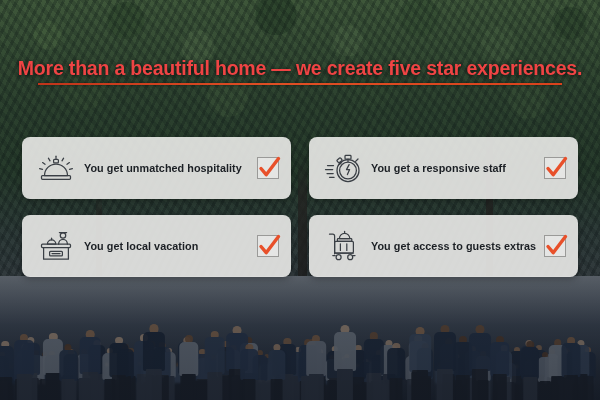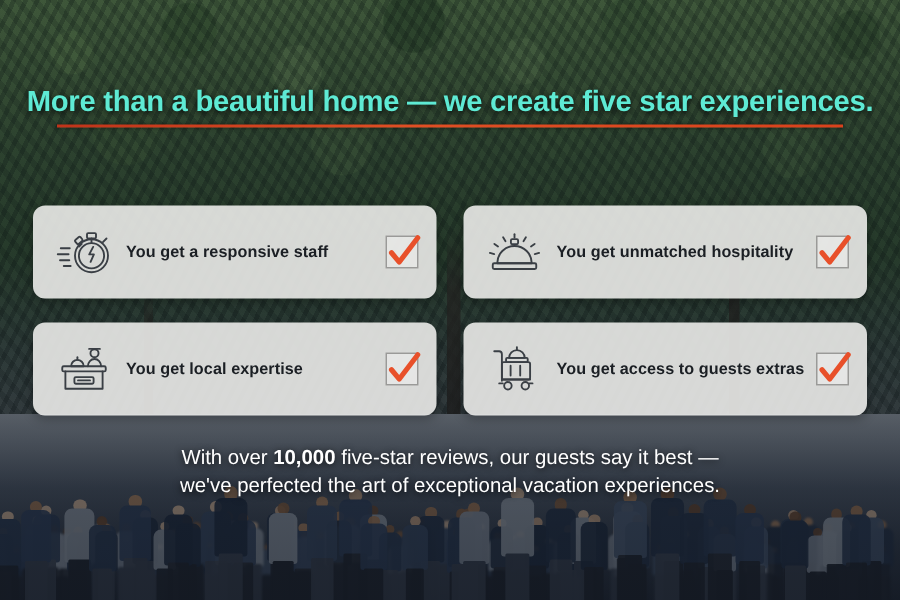"More than a beautiful home" .headline { color: #5eead4 -> #ef4444 }
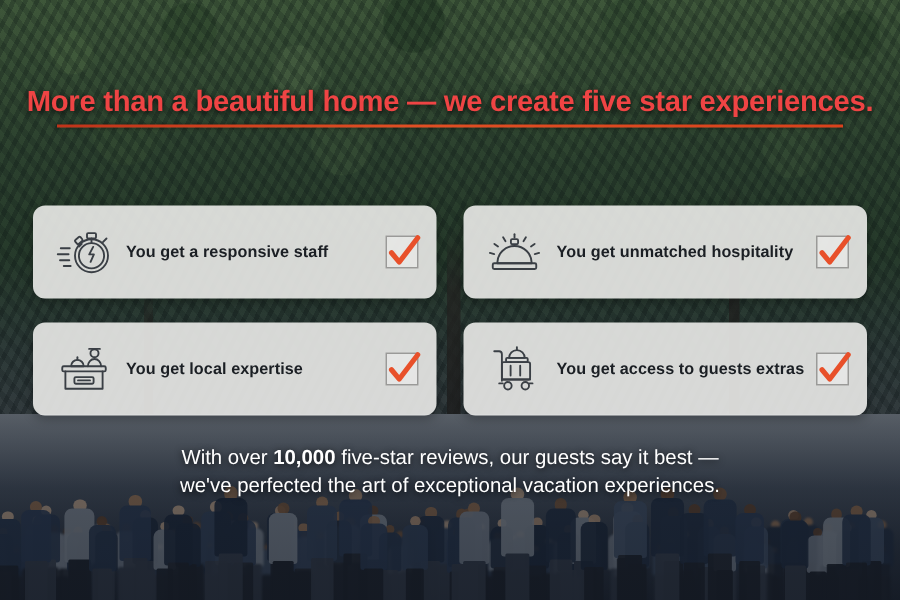"You get a responsive staff" div.card { order: before "You get unmatched hospitality" -> after "You get unmatched hospitality" }
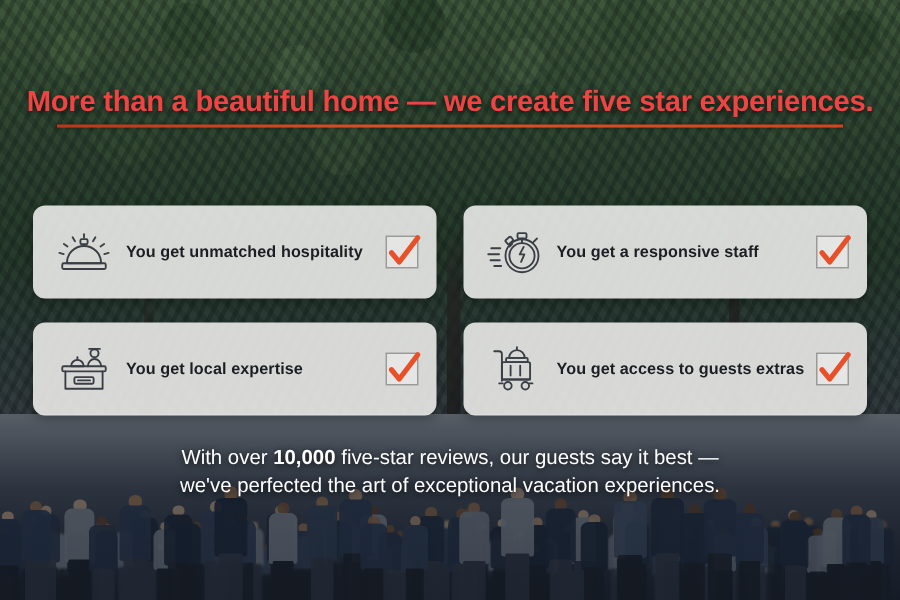"You get local expertise" span.card-label { text: expertise -> vacation }
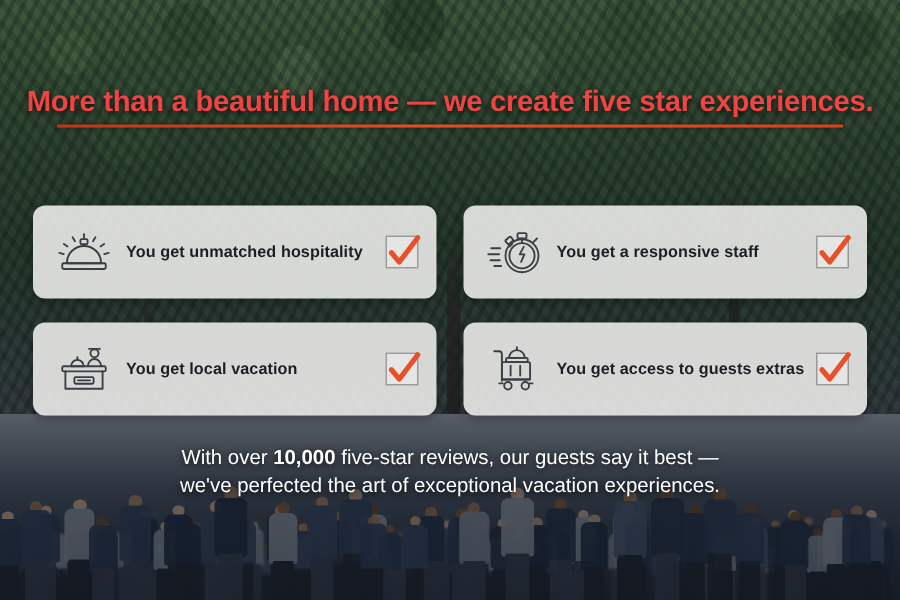"With over 10,000 five-star reviews," div.footnote { html: <div> <div><span>With over </span><b>10,000</b><span> five-star reviews, our guests say it best —</span></div> <div>we've perfected the art of exceptional vacation experiences.</div> </div> -> none }
